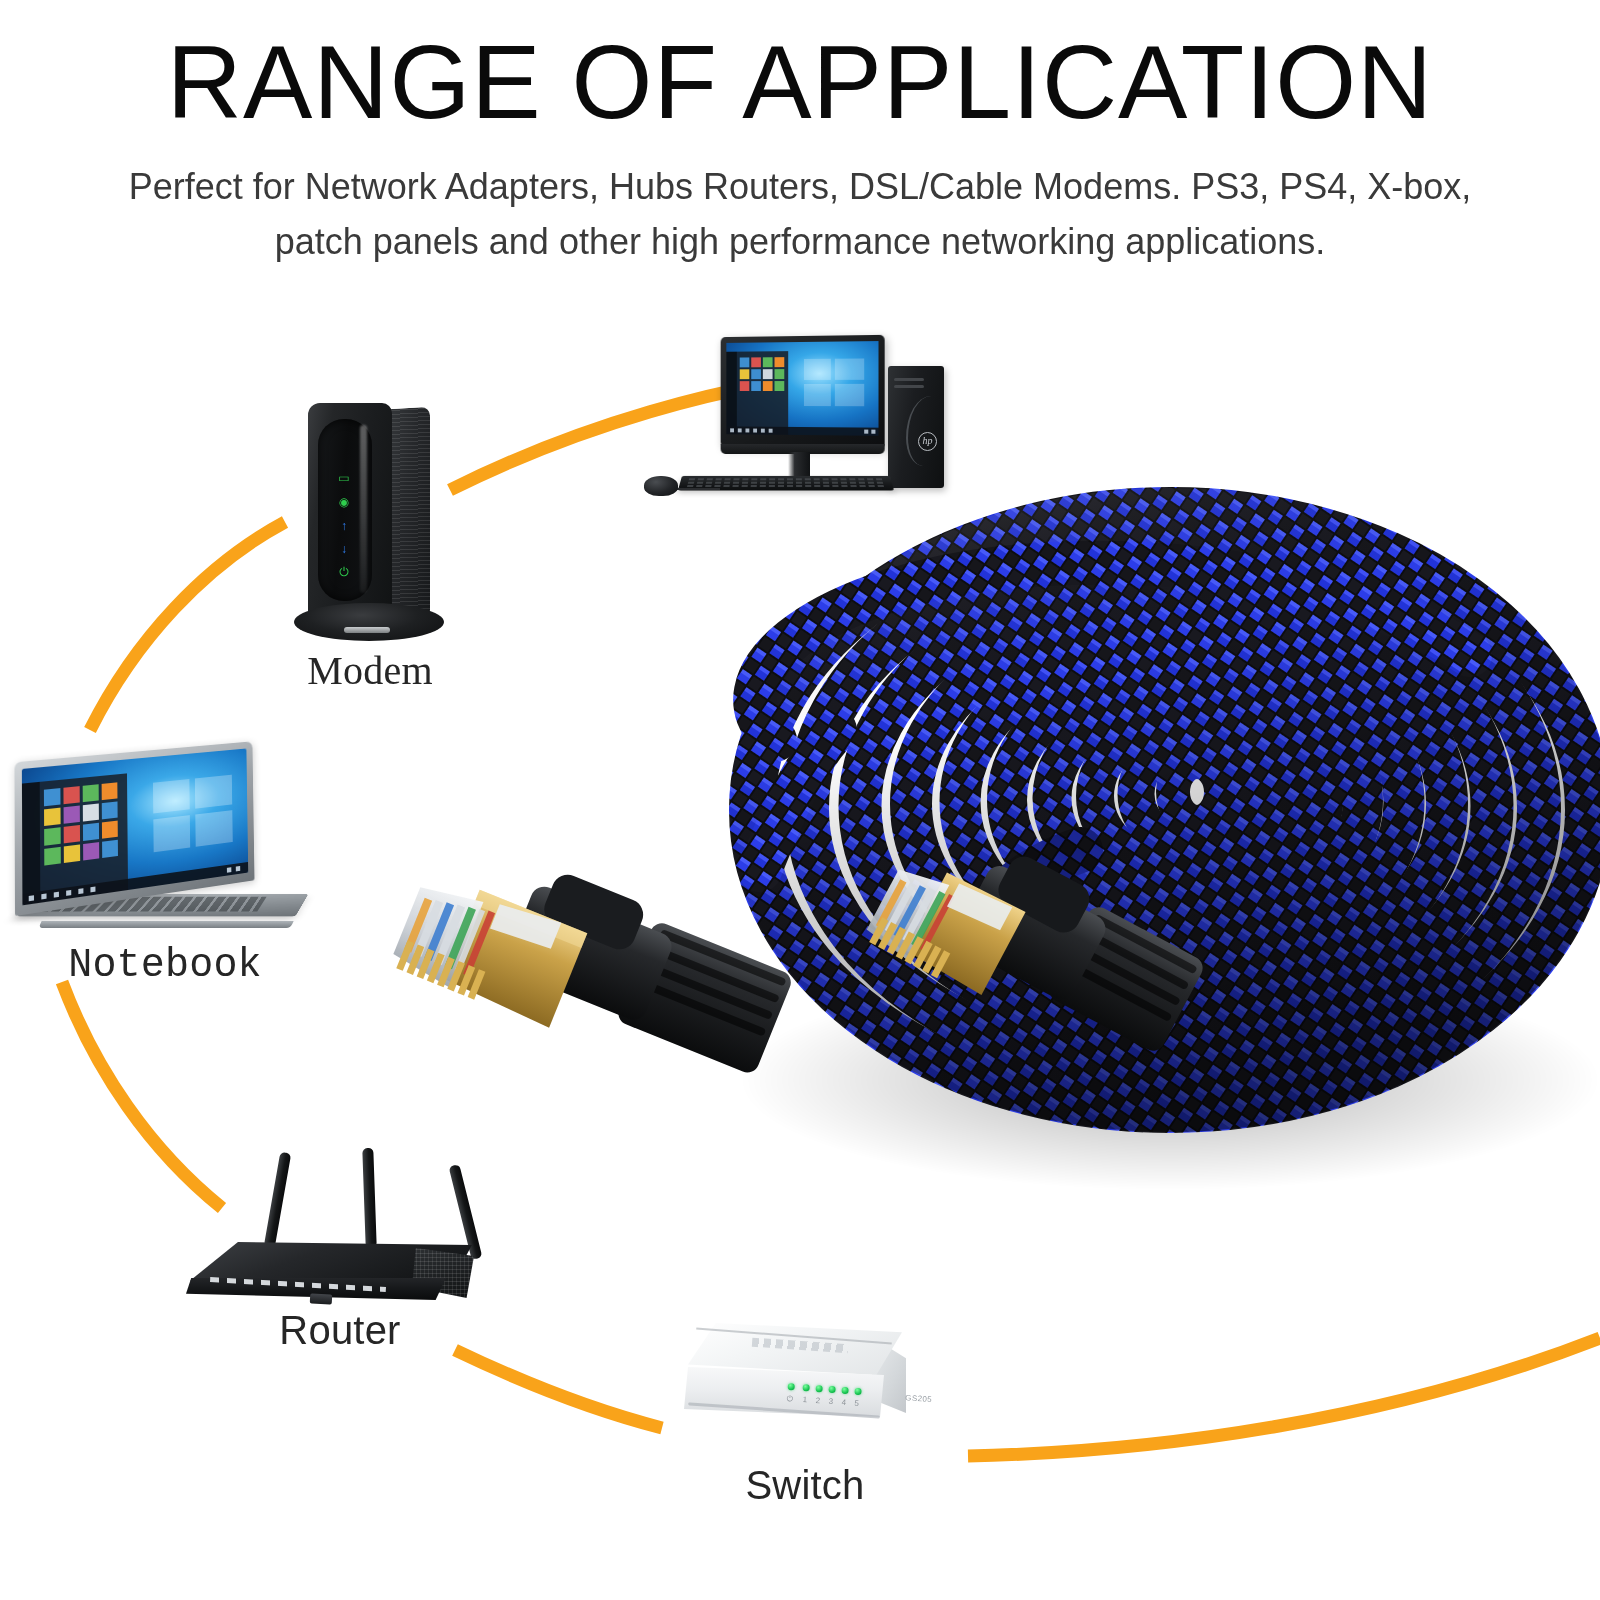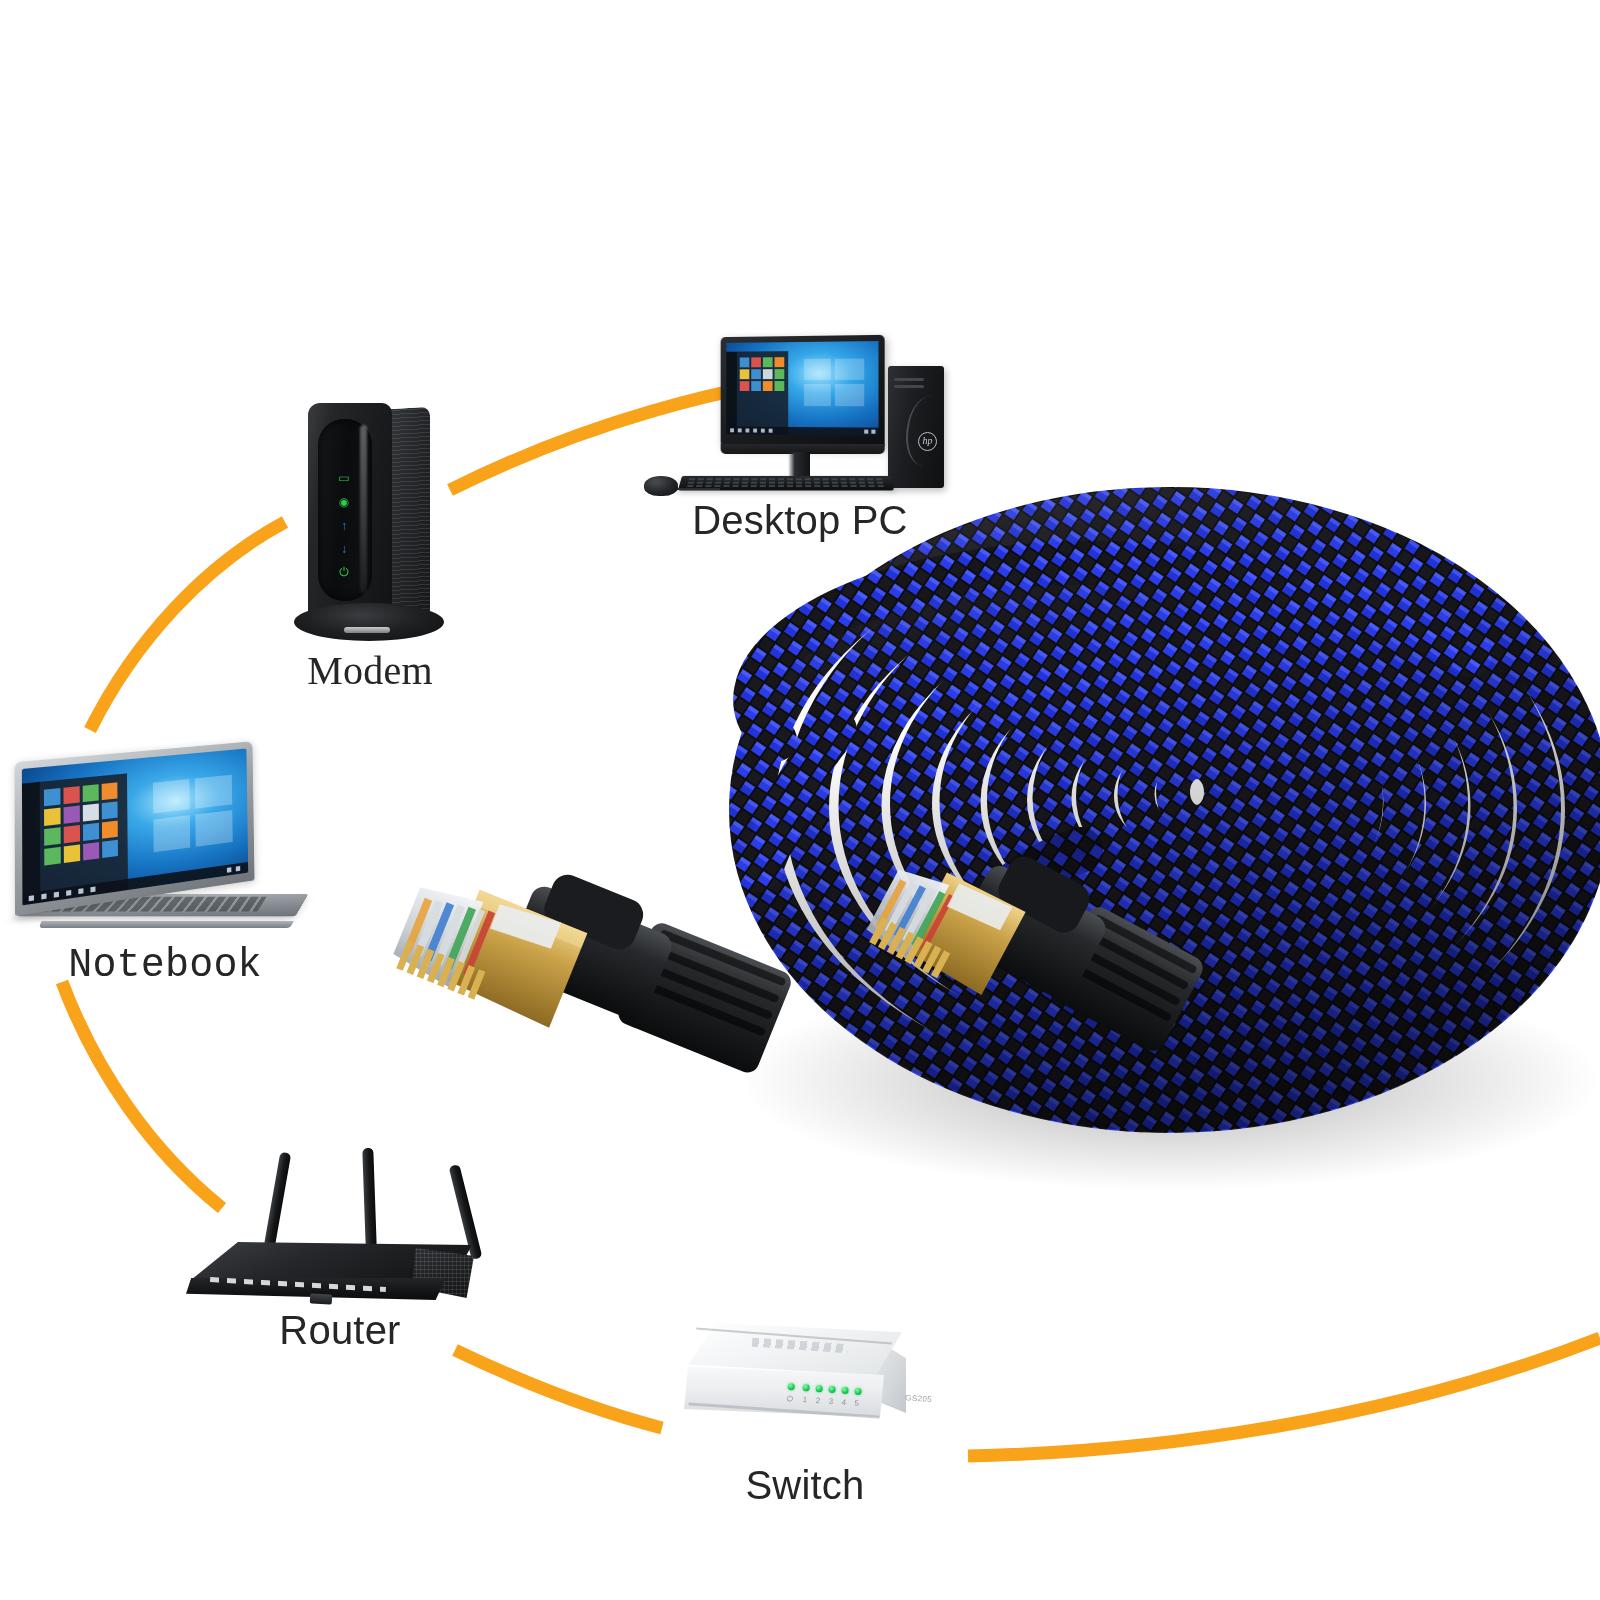"RANGE OF APPLICATION" div { html: none -> <div>RANGE OF APPLICATION</div> }
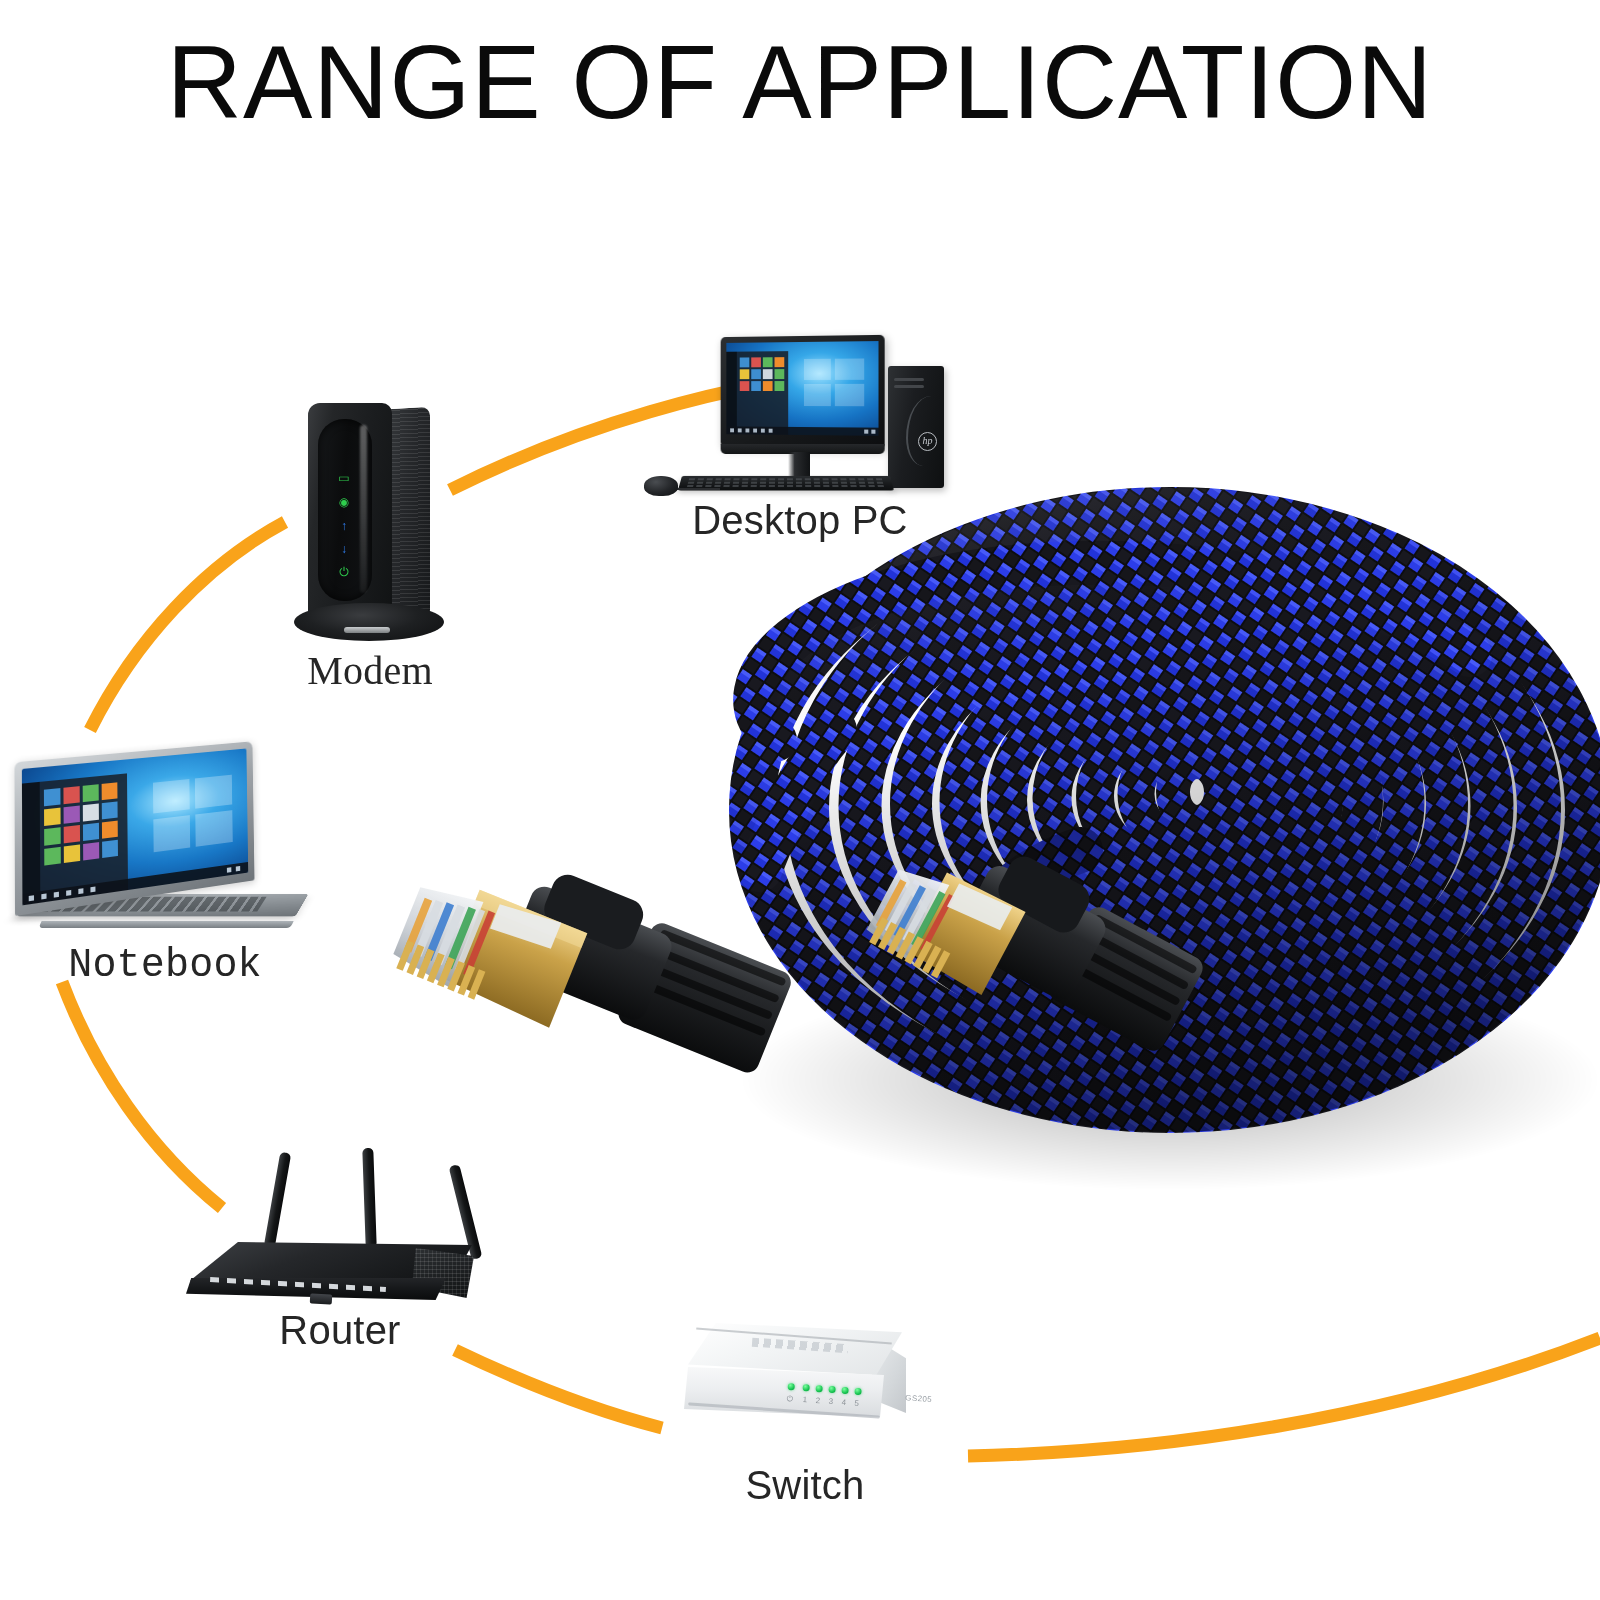"Perfect for Network Adapters, Hubs" div { html: none -> <div>Perfect for Network Adapters, Hubs Routers, DSL/Cable Modems. PS3, PS4, X-box, patch panels and other high performance networking applications.</div> }
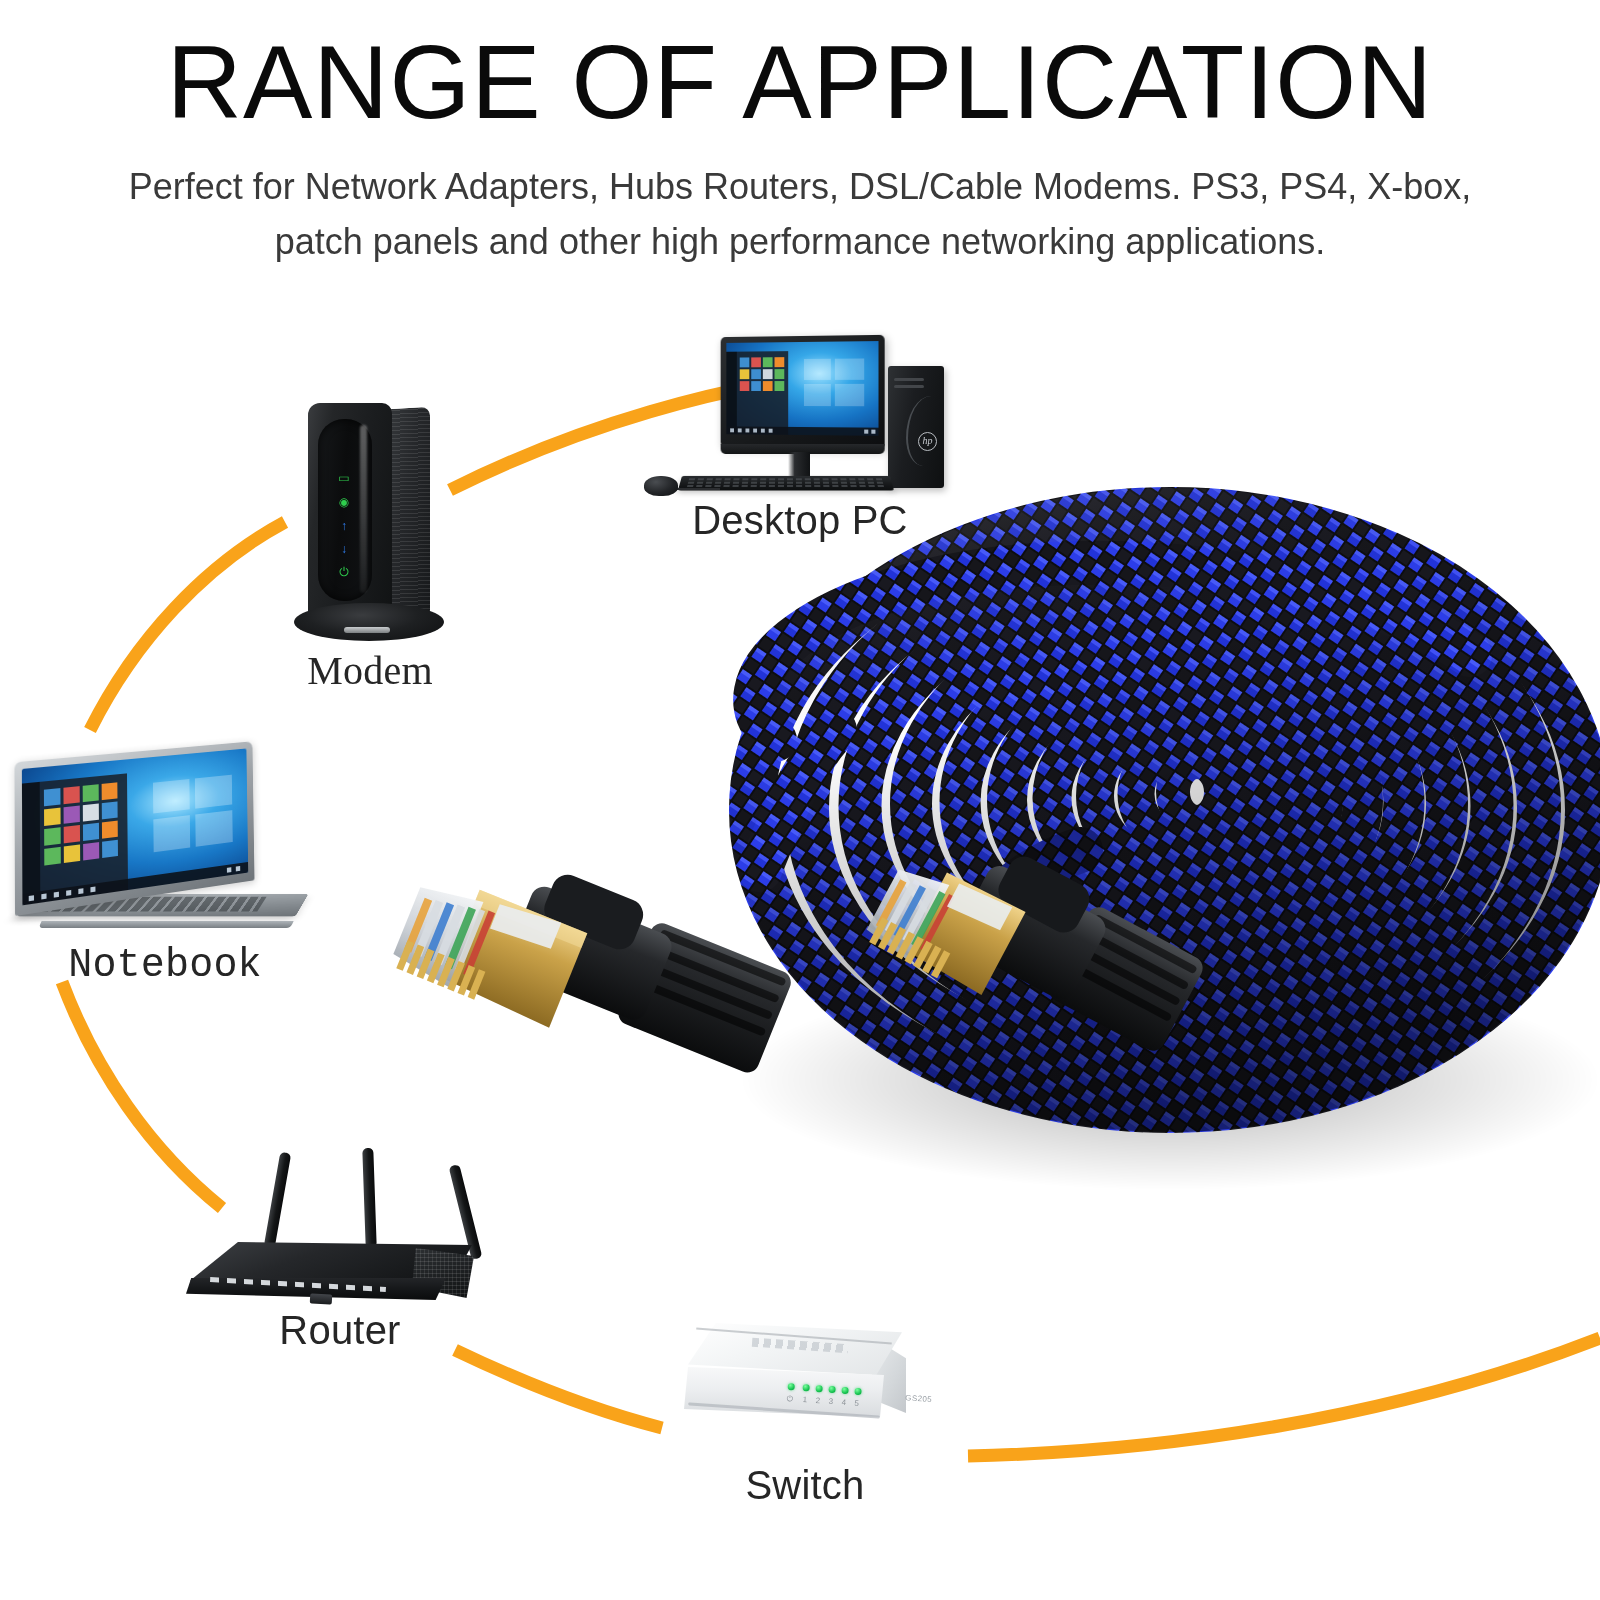"Desktop PC" div.device-label { html: <div>Desktop PC</div> -> none }
